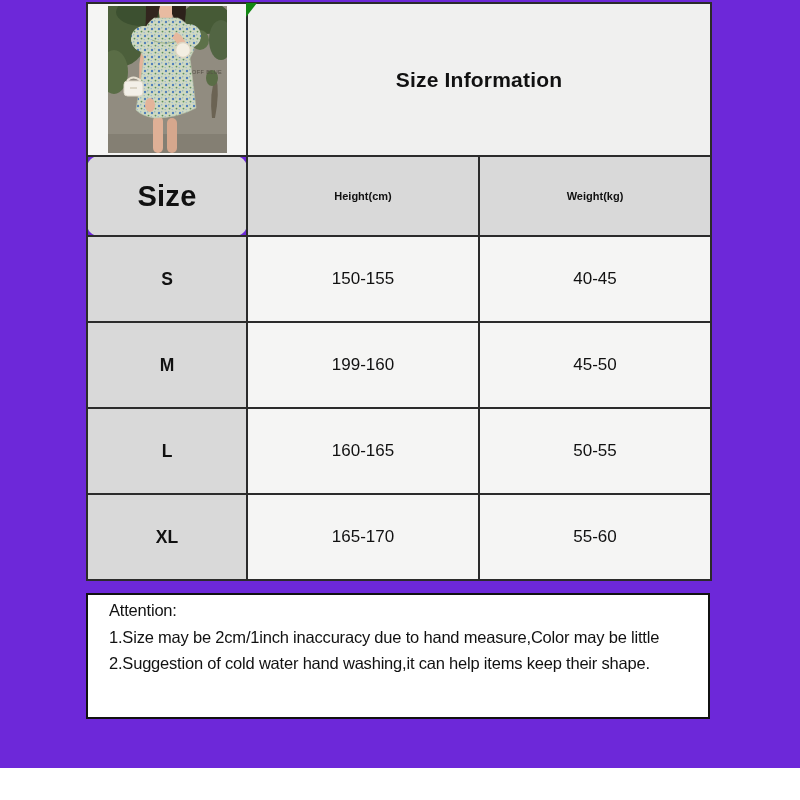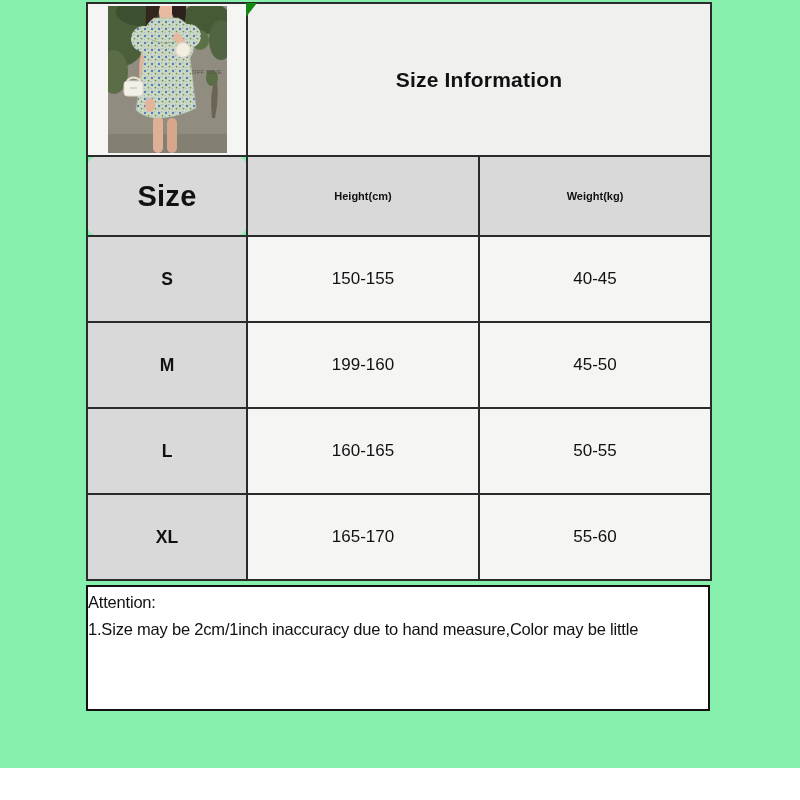"Size Information" .canvas { background: #86efac -> #6d28d9 }
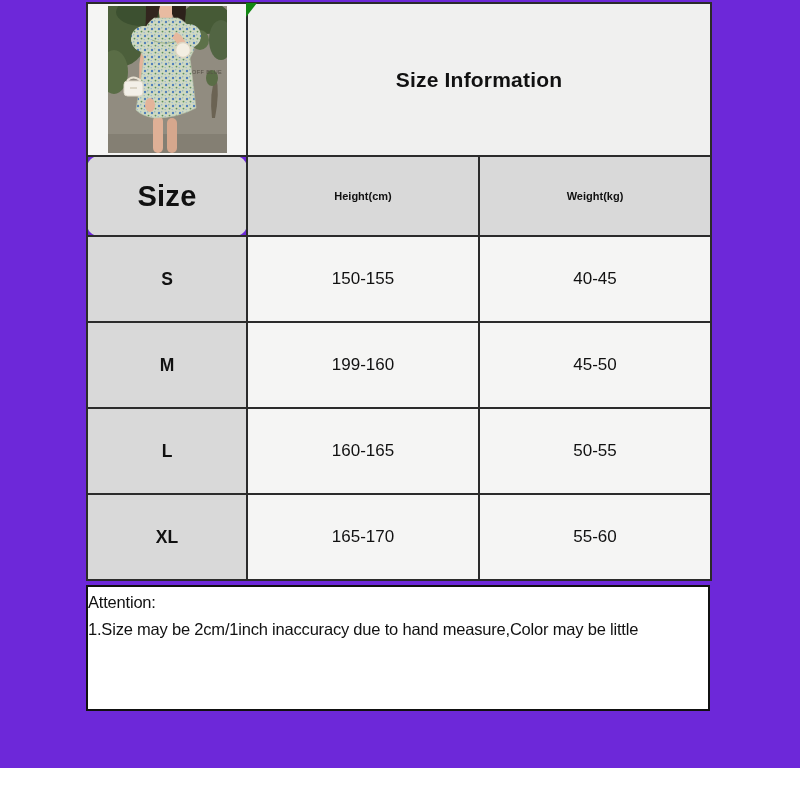"Attention:" .attention { margin-top: 4px -> 12px; padding: 2px 0 -> 2px 21px }
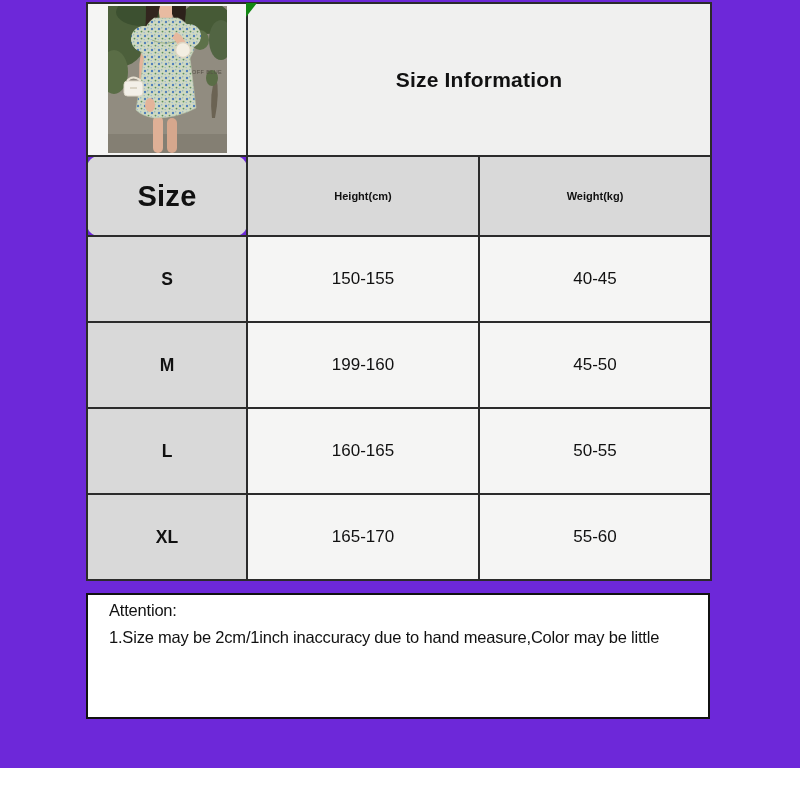"2.Suggestion of cold water hand" div.a-line { html: none -> <div>2.Suggestion of cold water hand washing,it can help items keep their shape.</div> }
